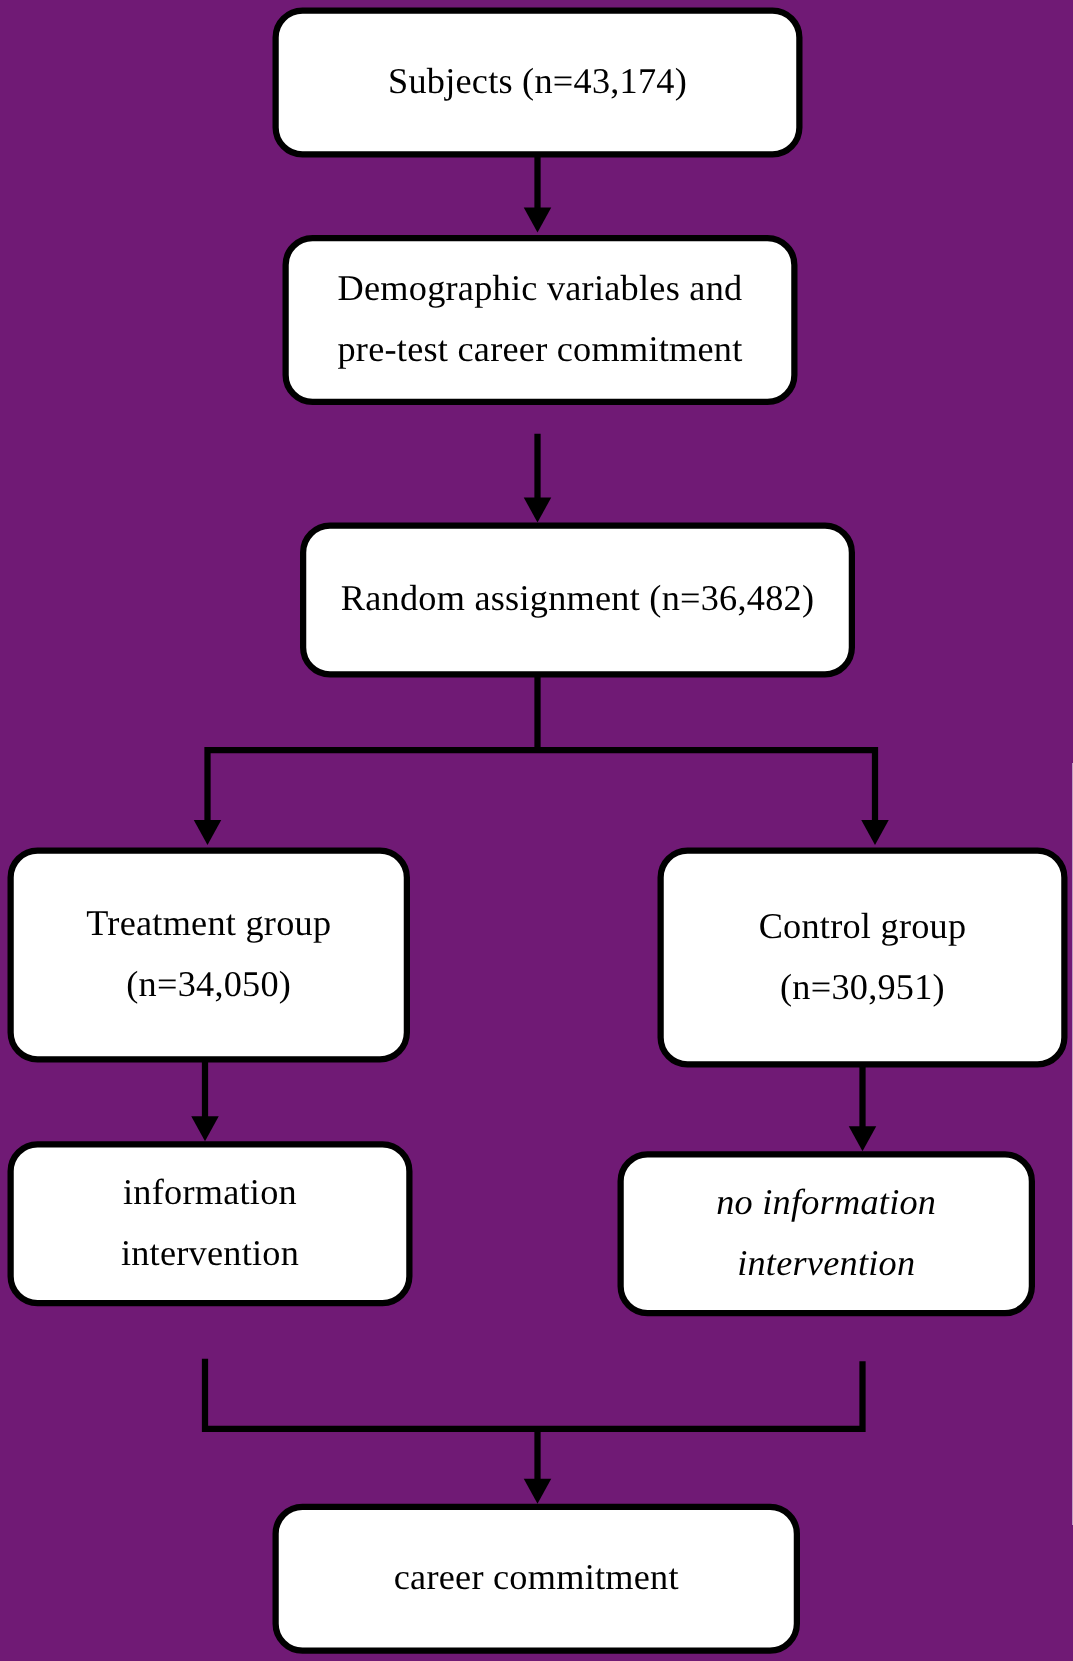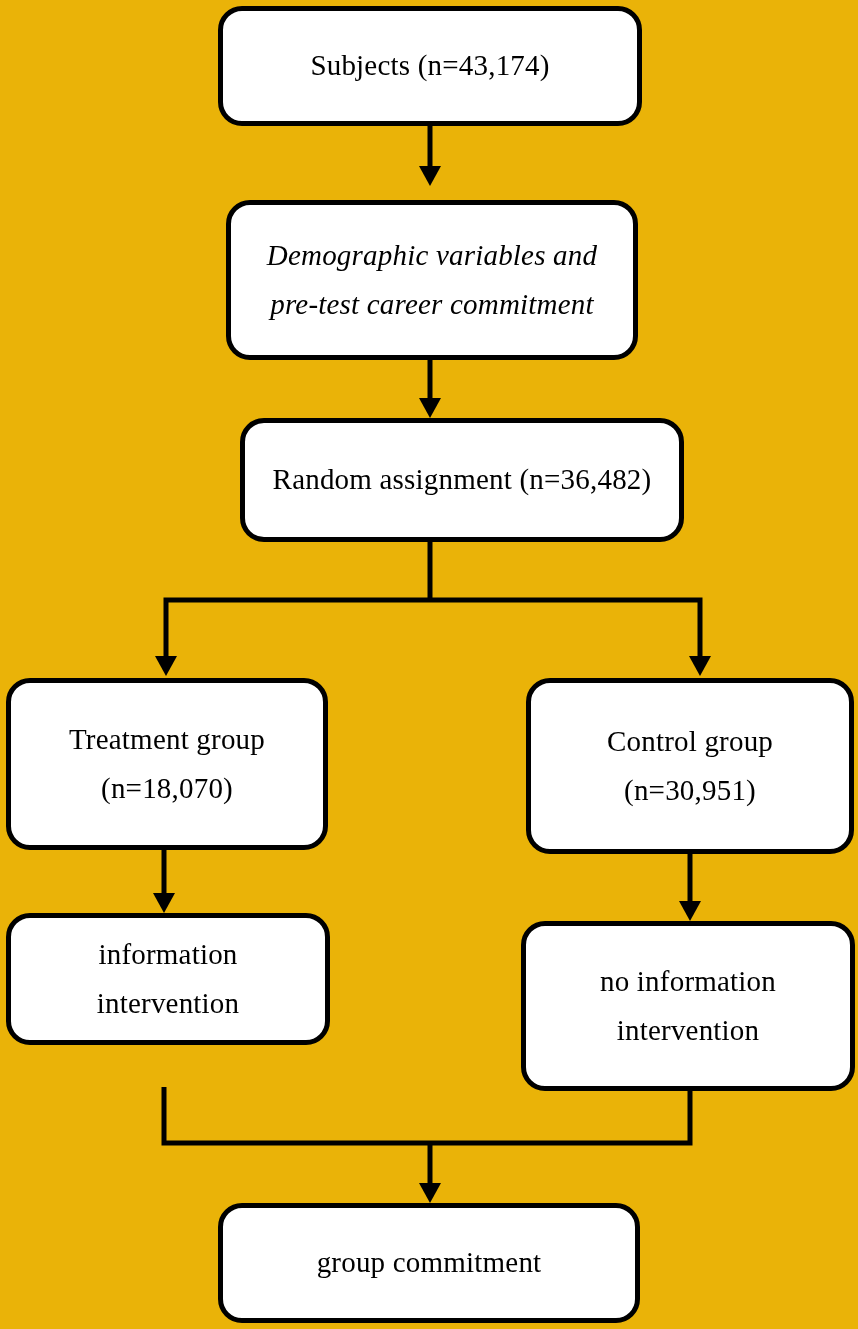"Subjects (n=43,174)" .stage { background: #eab308 -> #701a75 }
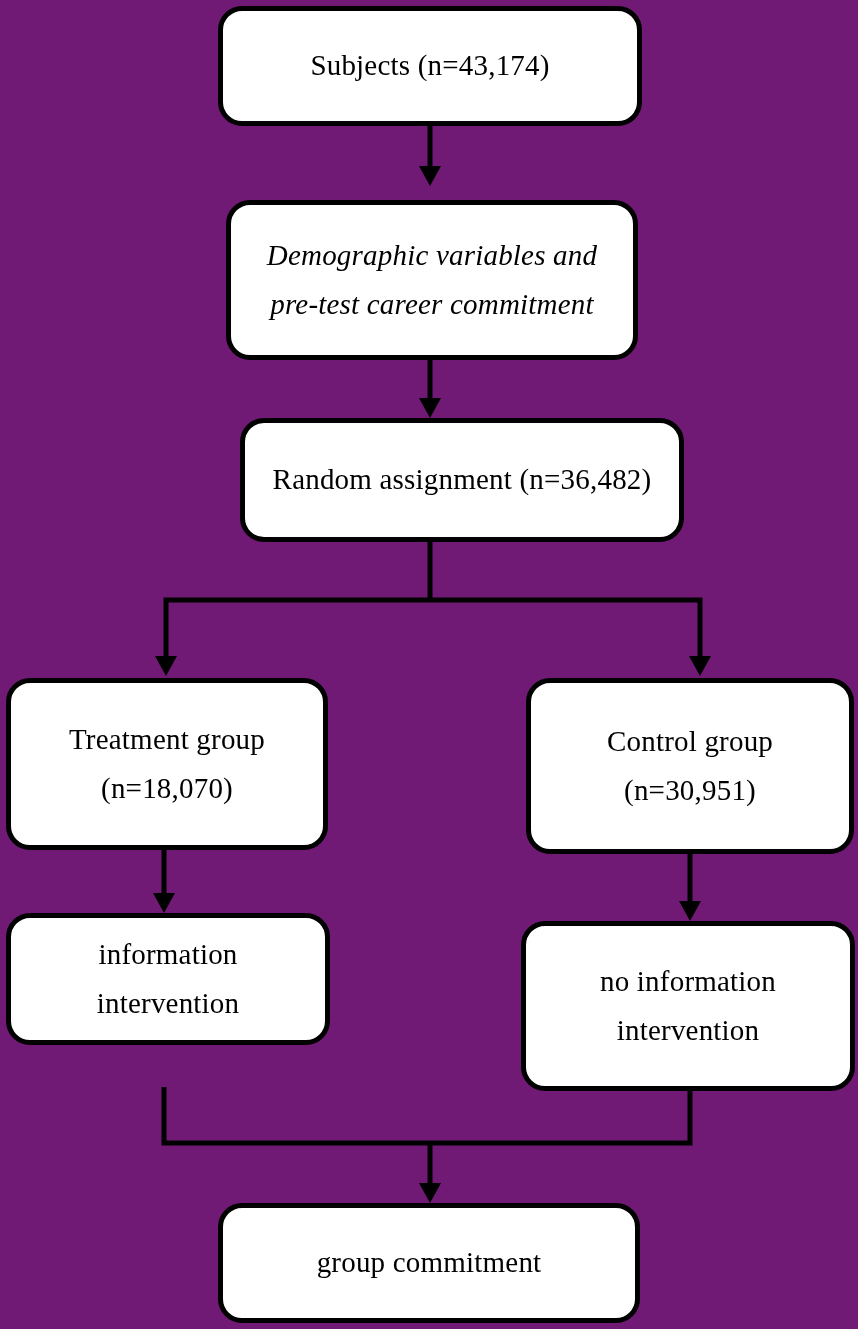"Demographic variables and" .node-pretest { font-style: italic -> none; height: 160px -> 136px; top: 200px -> 188px }
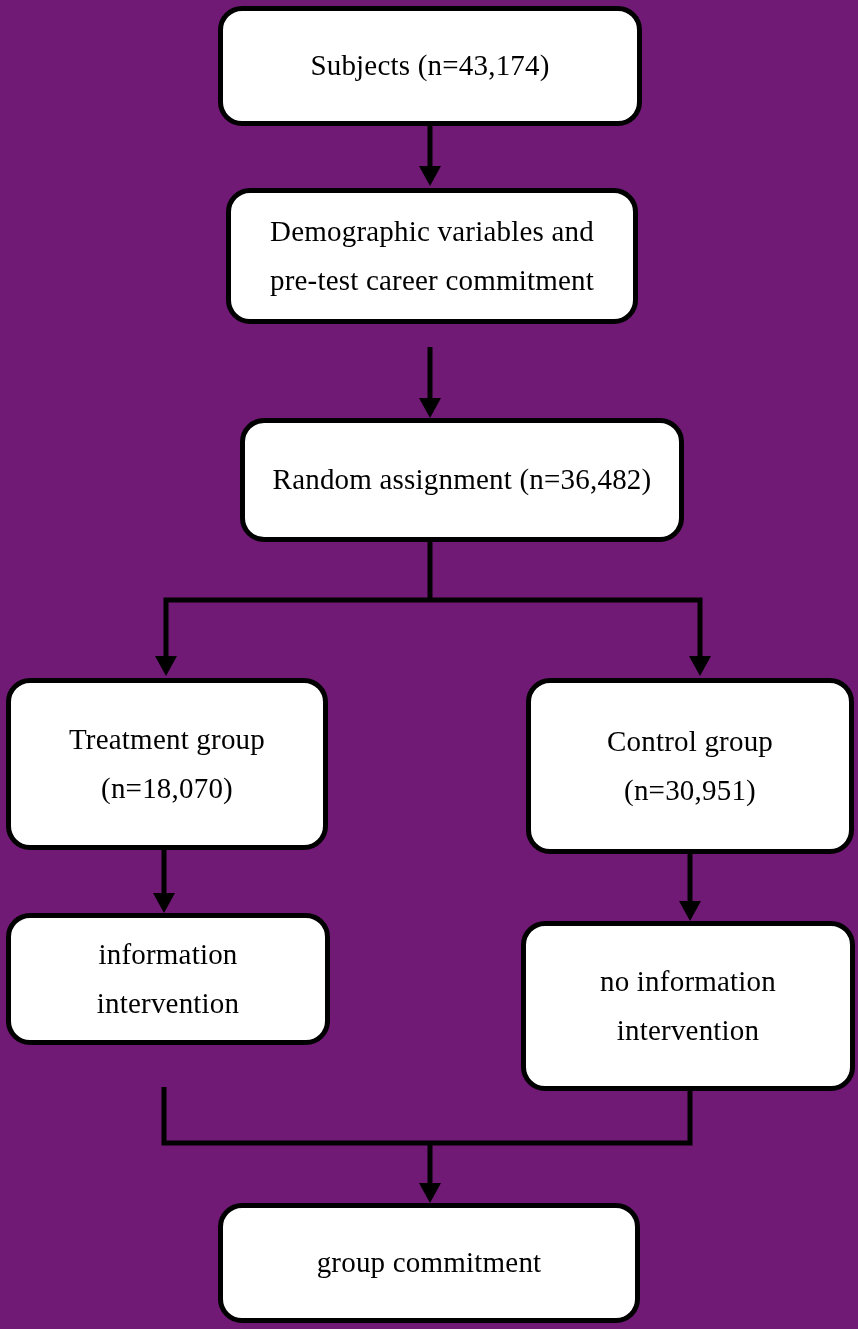"Treatment group" span.label { text: 18,070 -> 34,050 }
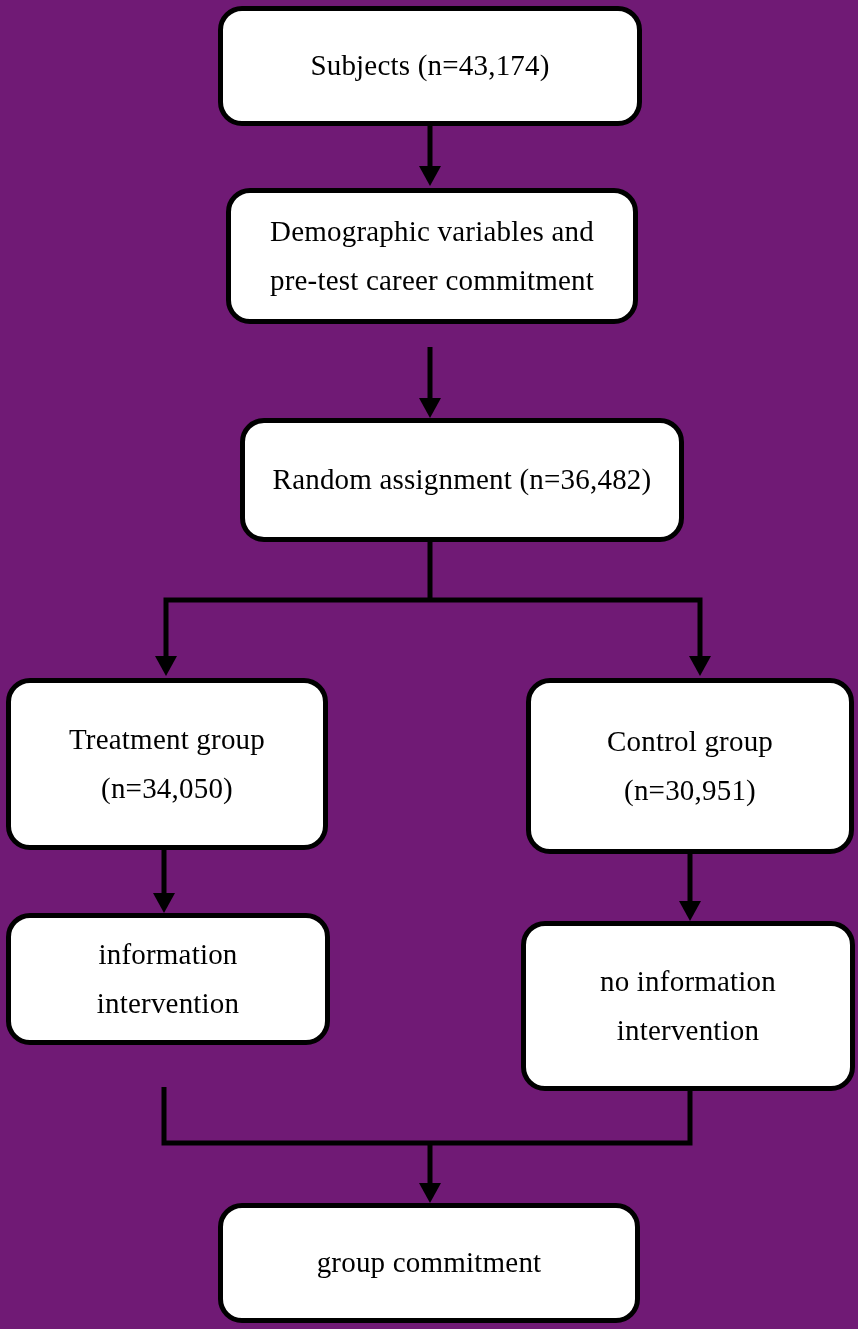"no information" .node-control-interv { font-style: none -> italic; height: 170px -> 132px; left: 521px -> 494px }
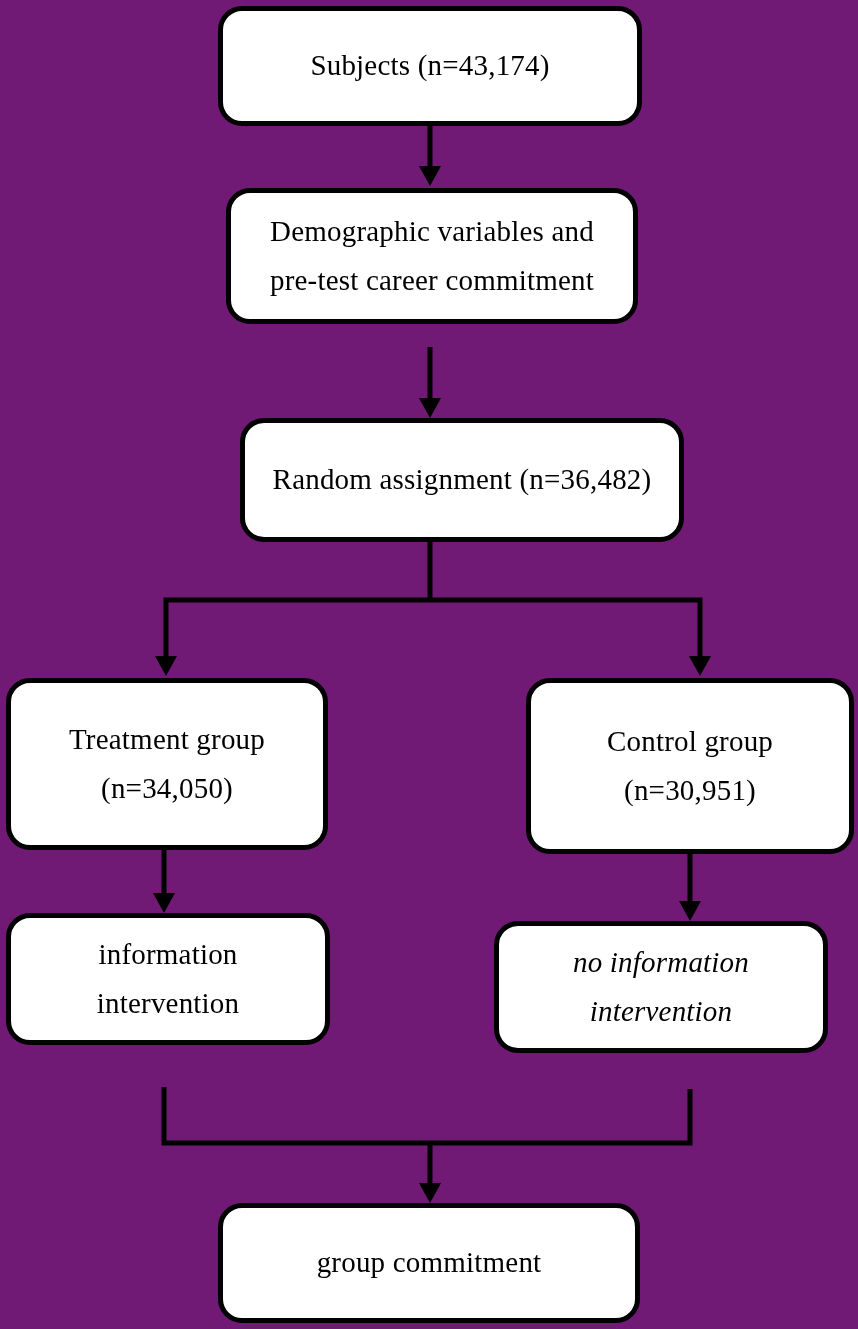"group commitment" span.label { text: group -> career }
